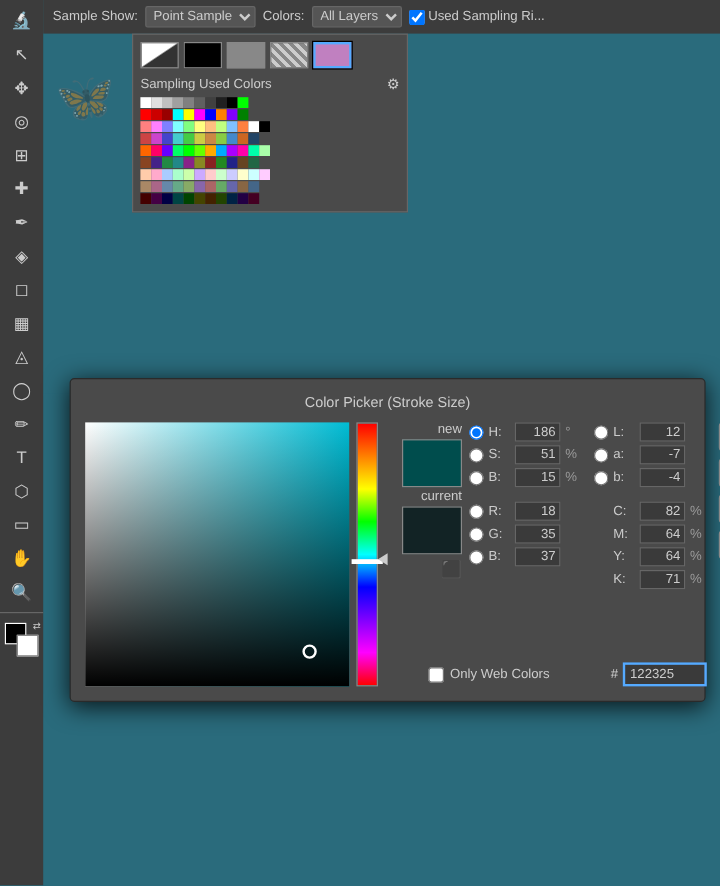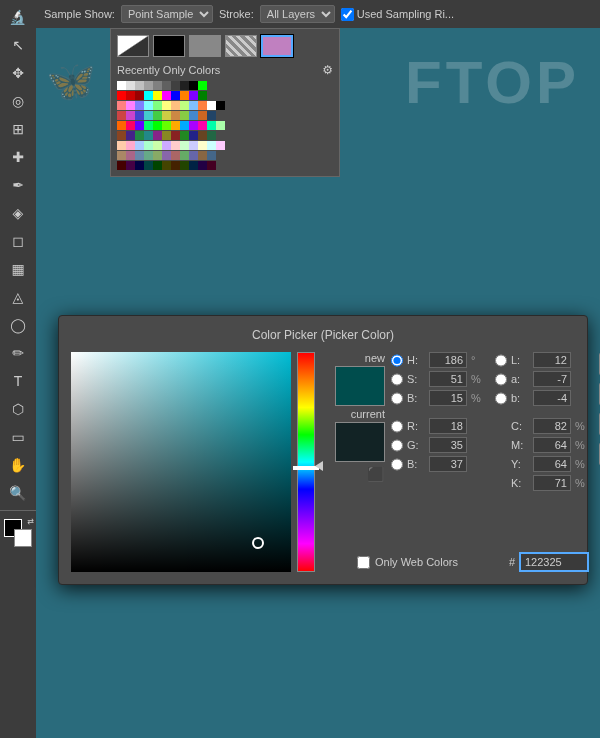"Stroke:" span { text: Stroke -> Colors }
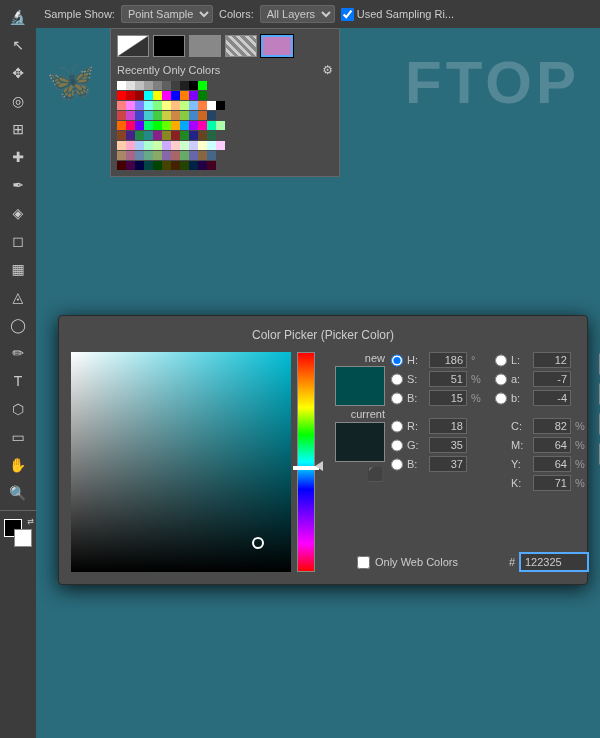"Recently Only Colors" span { text: Recently Only -> Sampling Used }
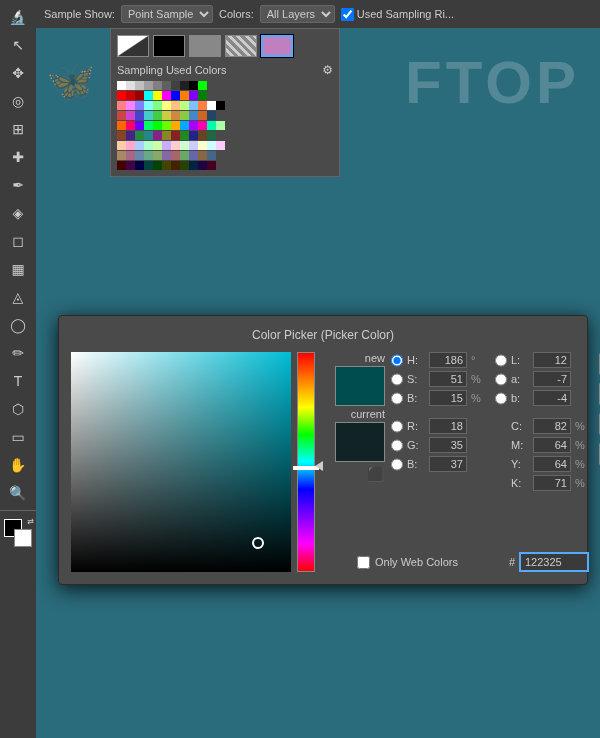"FTOP" div.bg-decor { html: <div>FTOP</div> -> none }
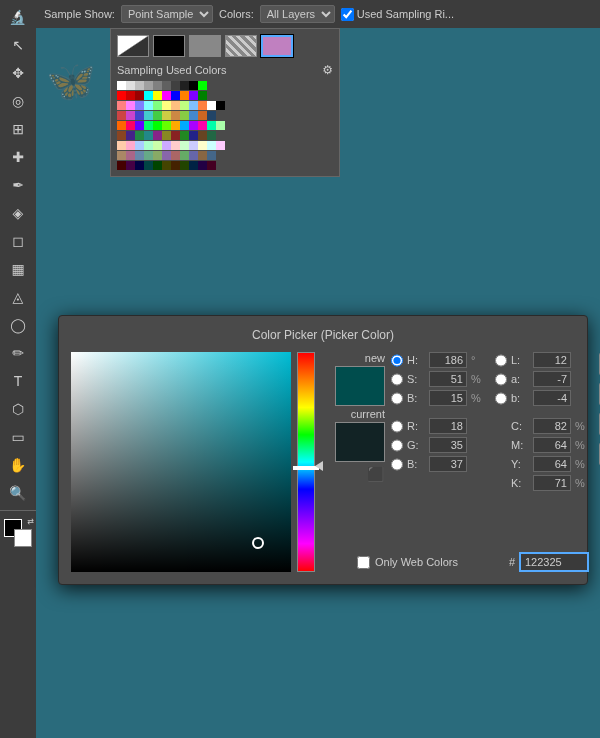"Color Picker (Picker Color)" div.dialog-title { text: Picker Color -> Stroke Size }
